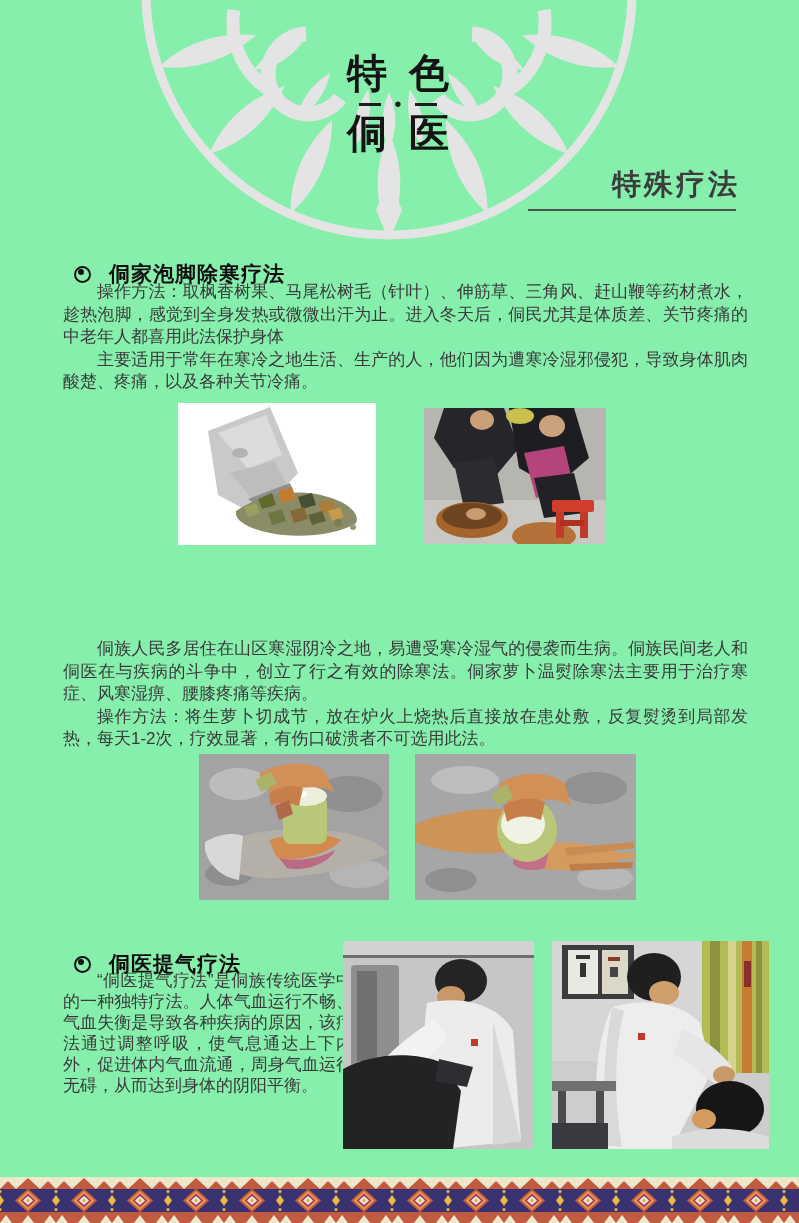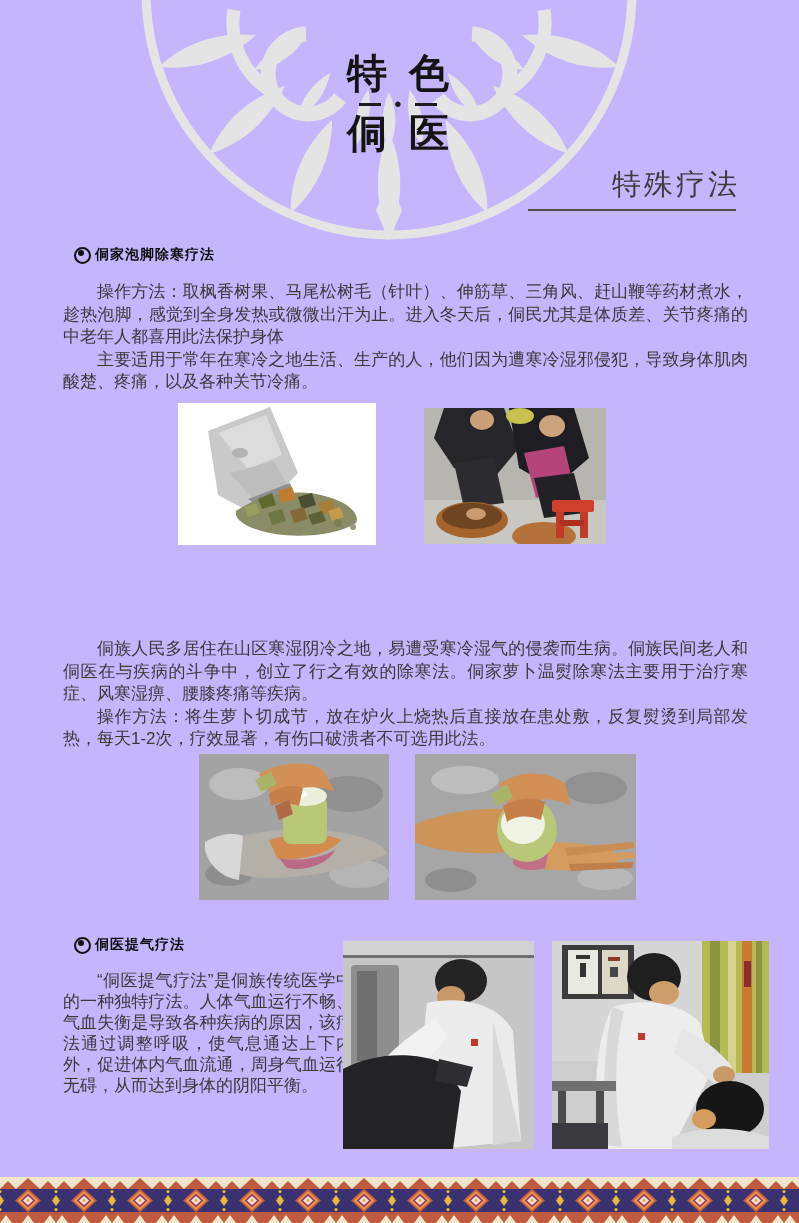"特色" .page { background: #c4b5fd -> #86efac }
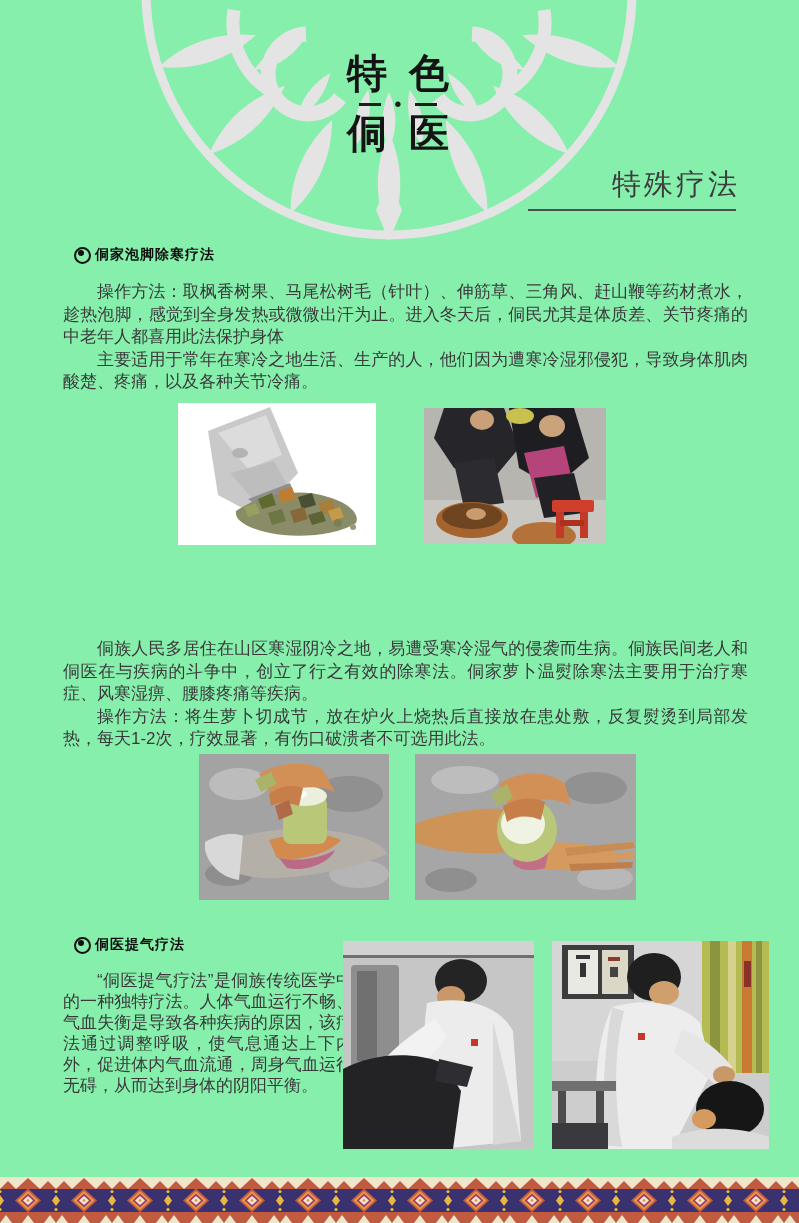"特殊疗法" .corner-heading { font-weight: normal -> bold }
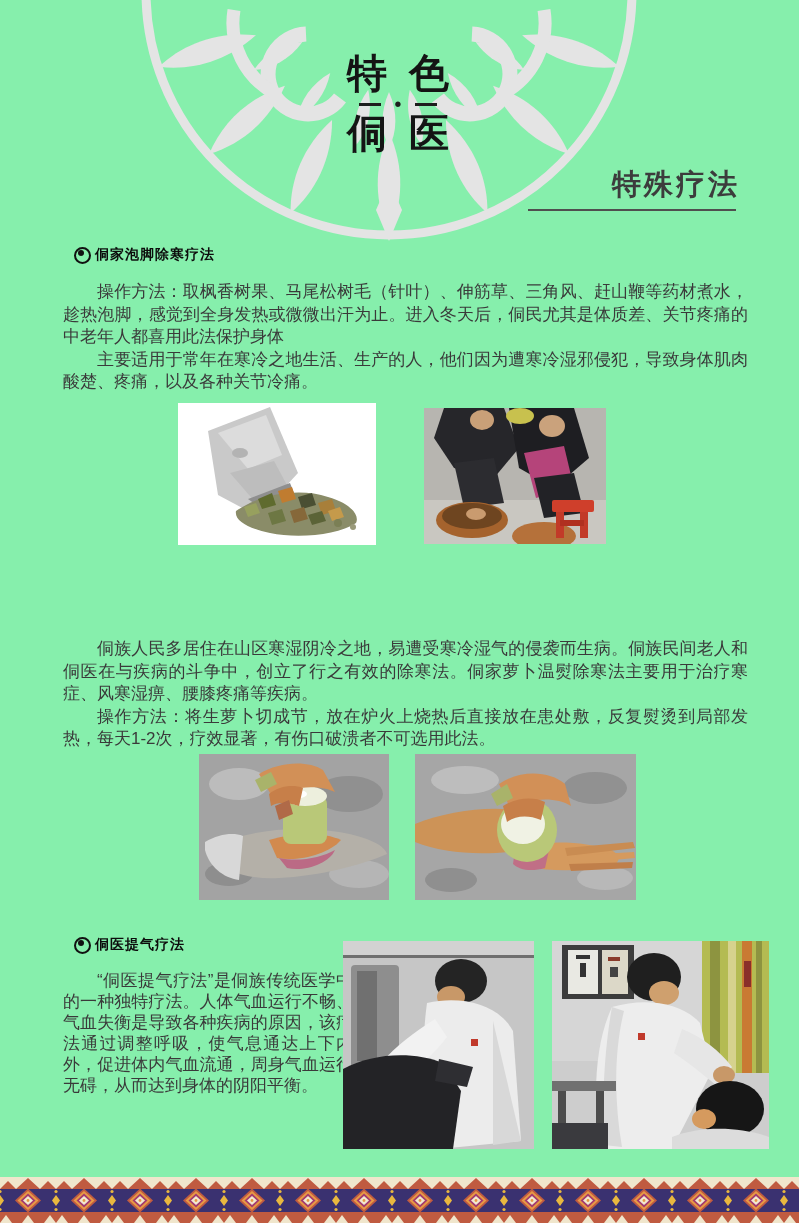"侗家泡脚除寒疗法" .section-heading { font-size: 14px -> 21px; gap: 4px -> 18px; margin-top: none -> 14px }
